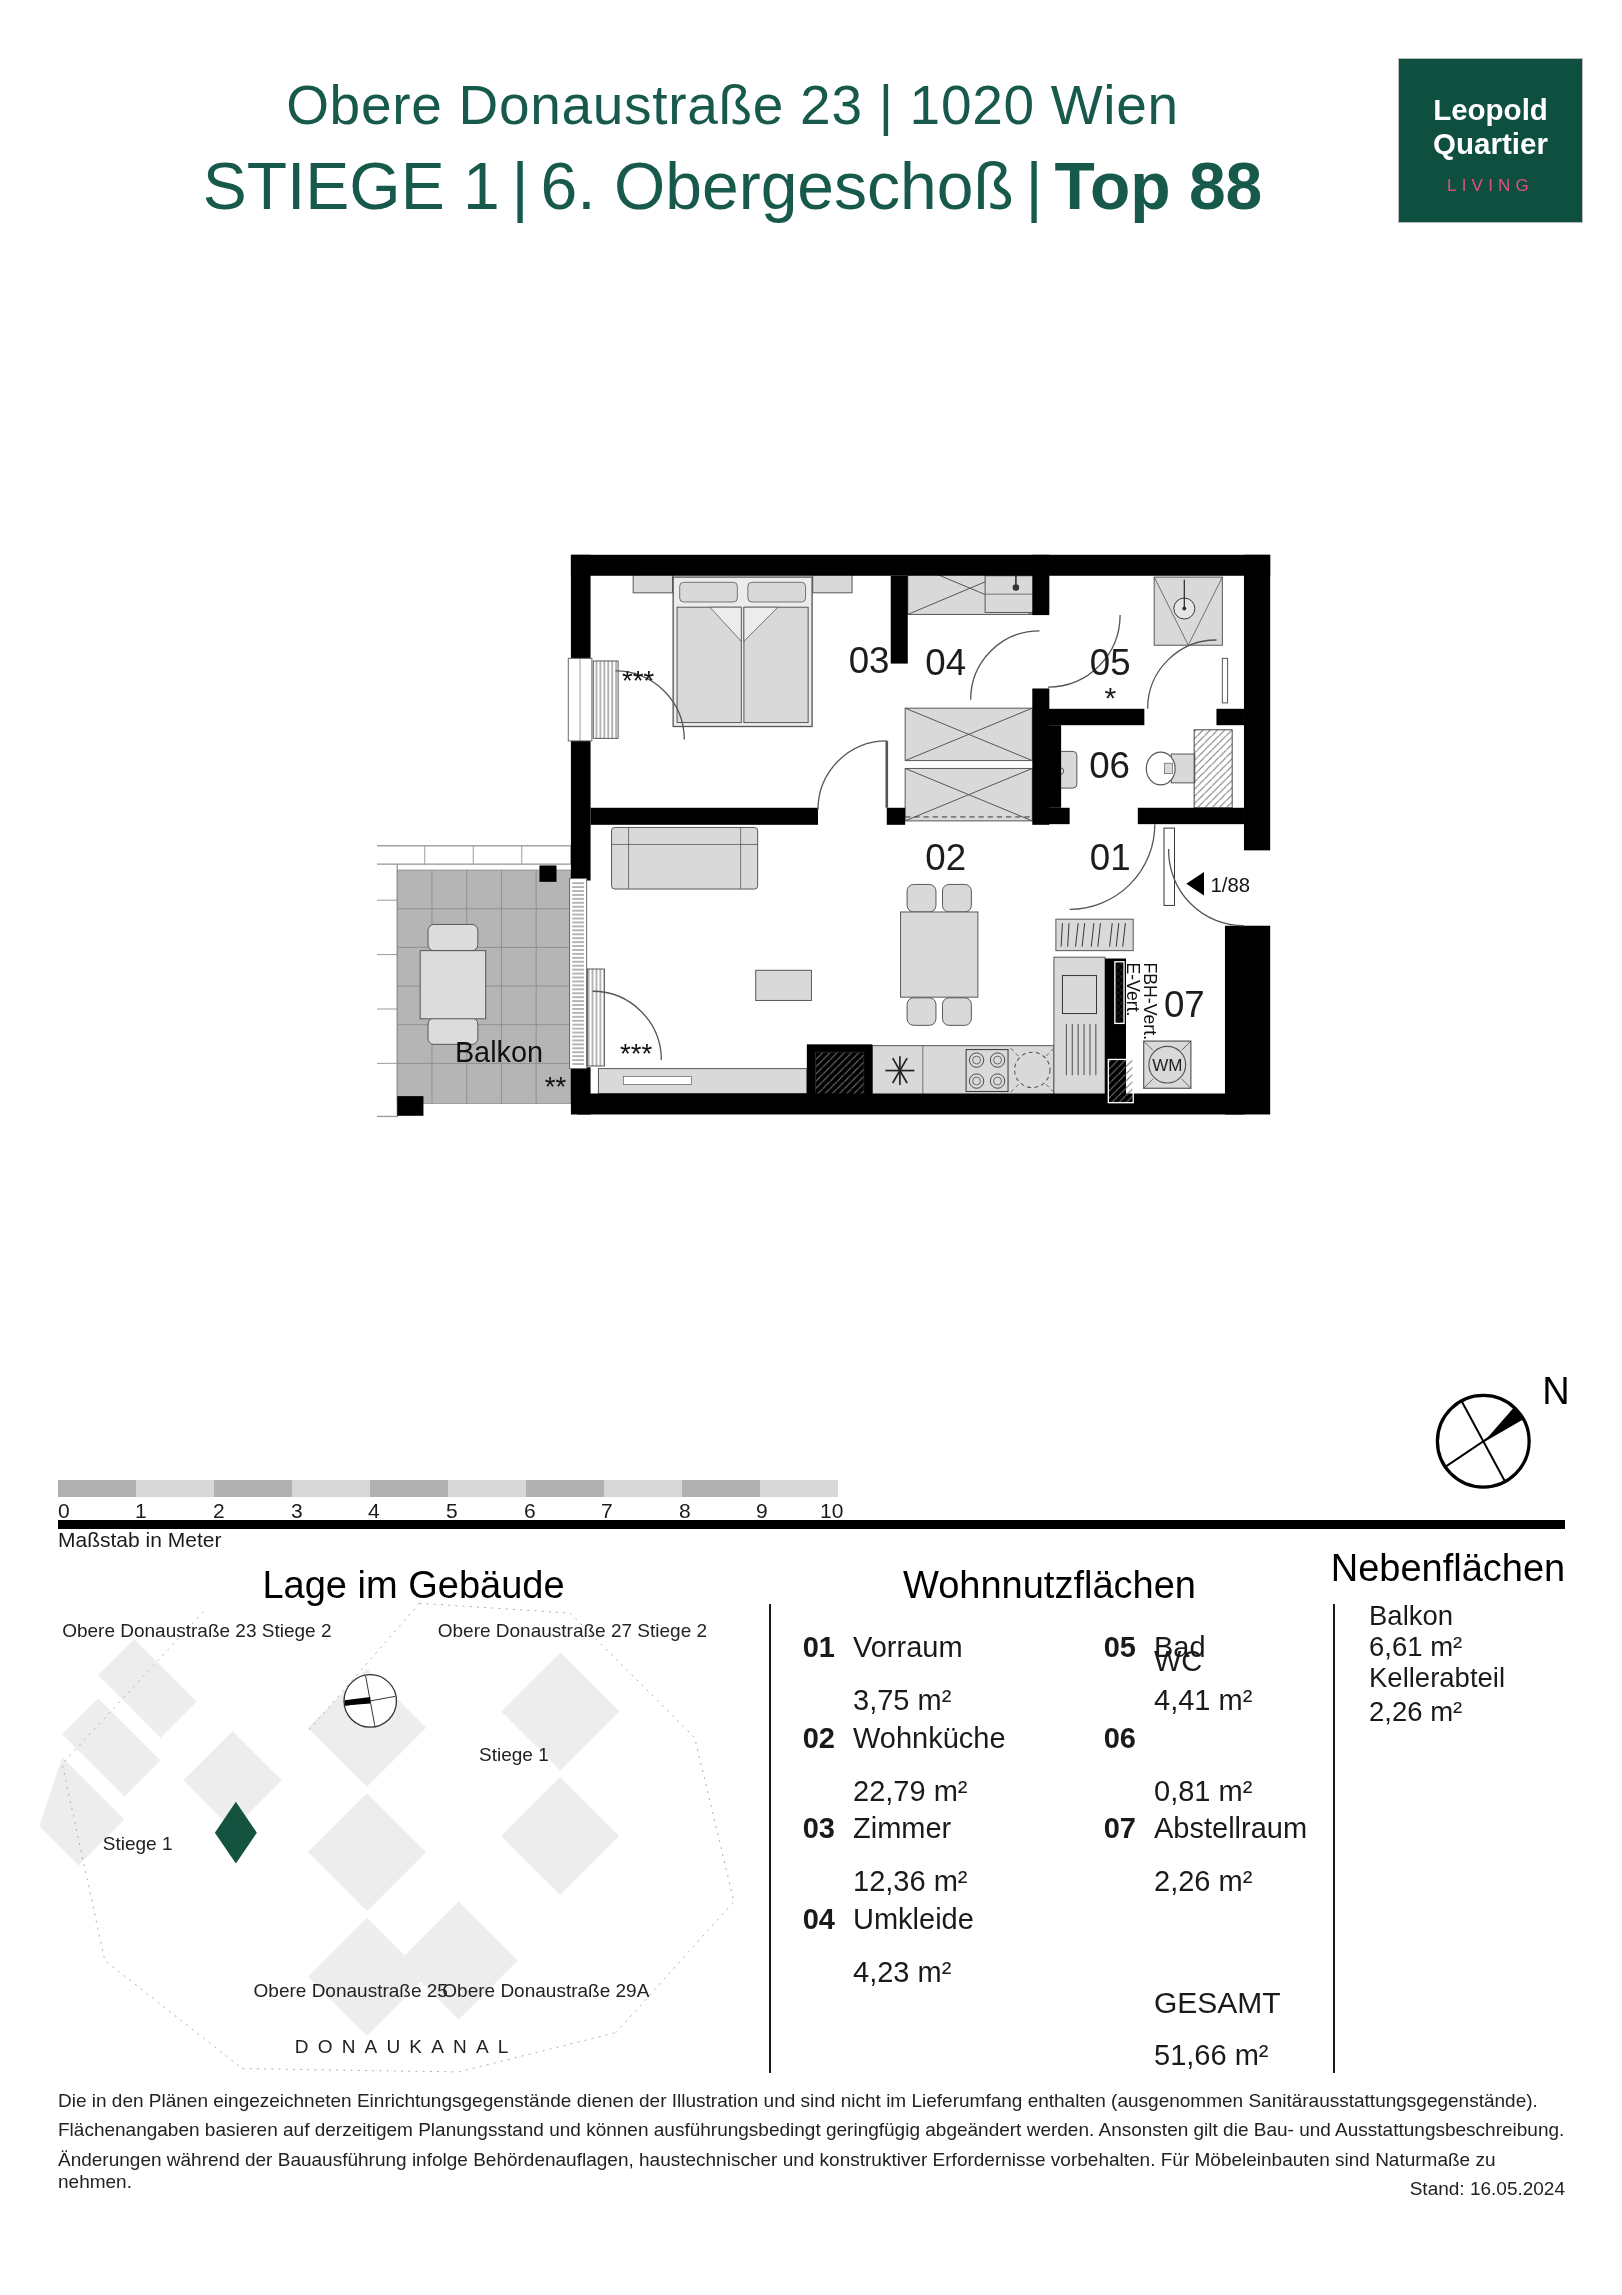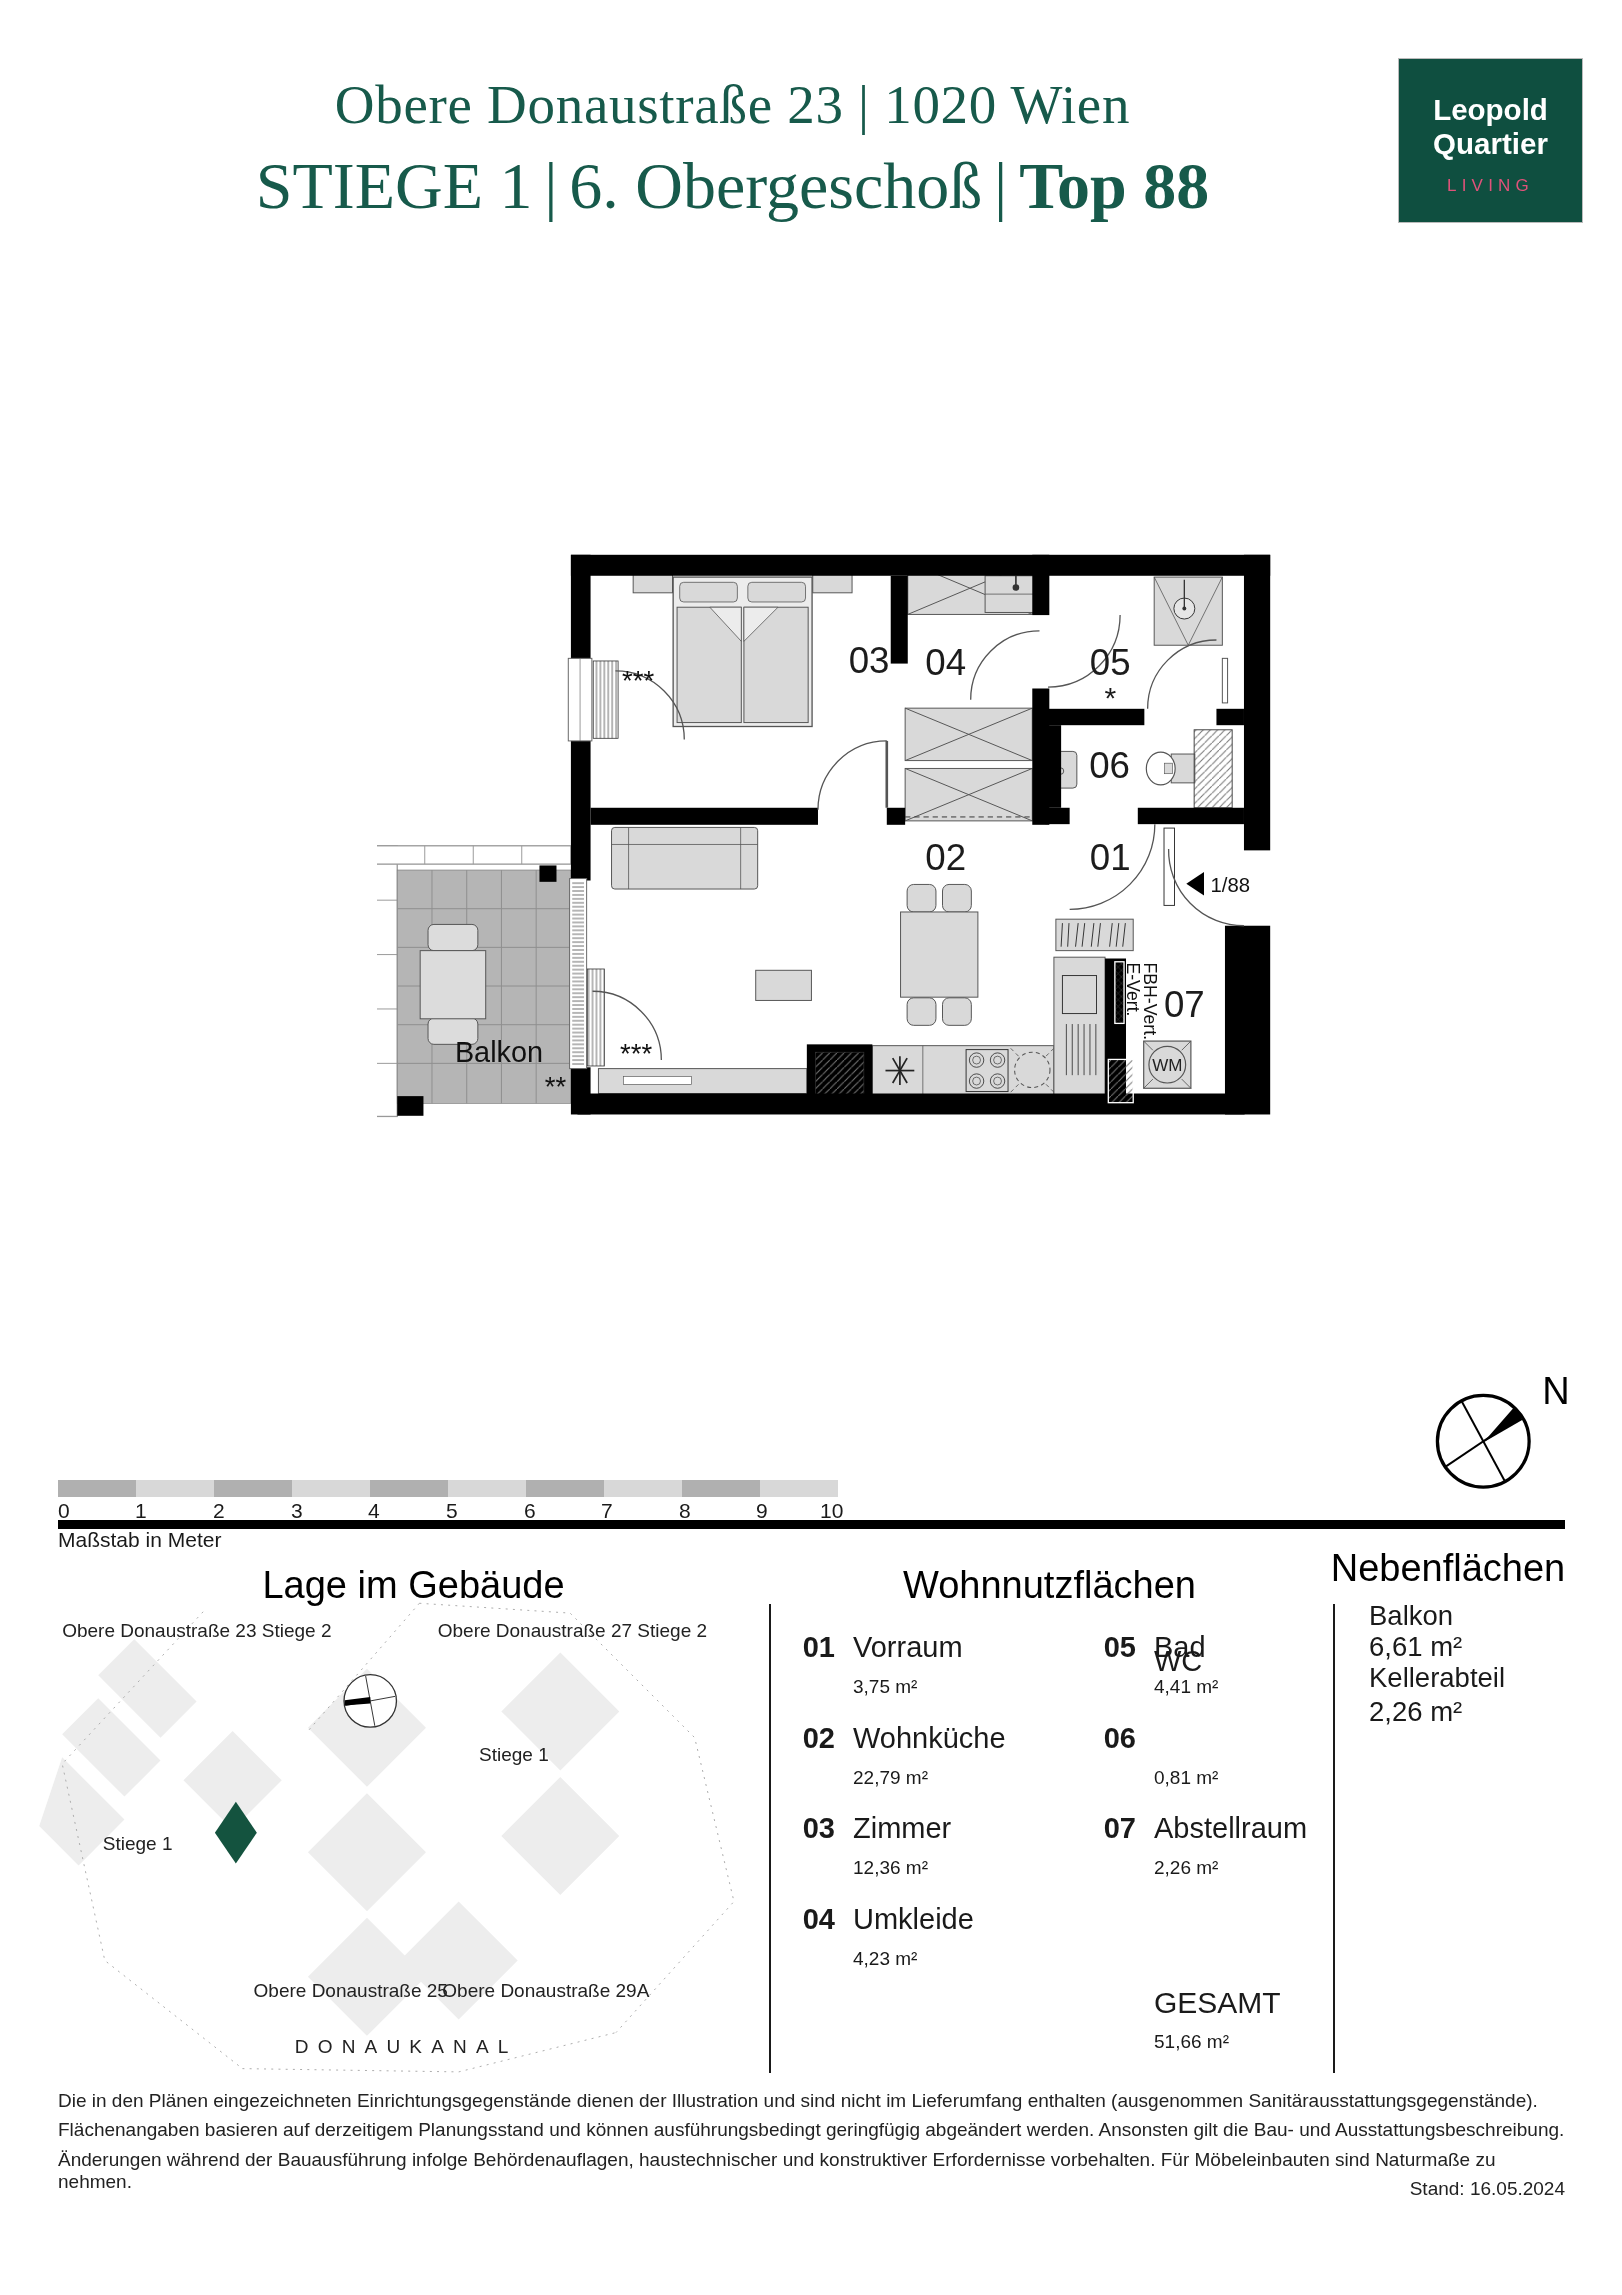"Obere Donaustraße 23 | 1020" .hdr { font-family: Liberation Serif, serif -> none }
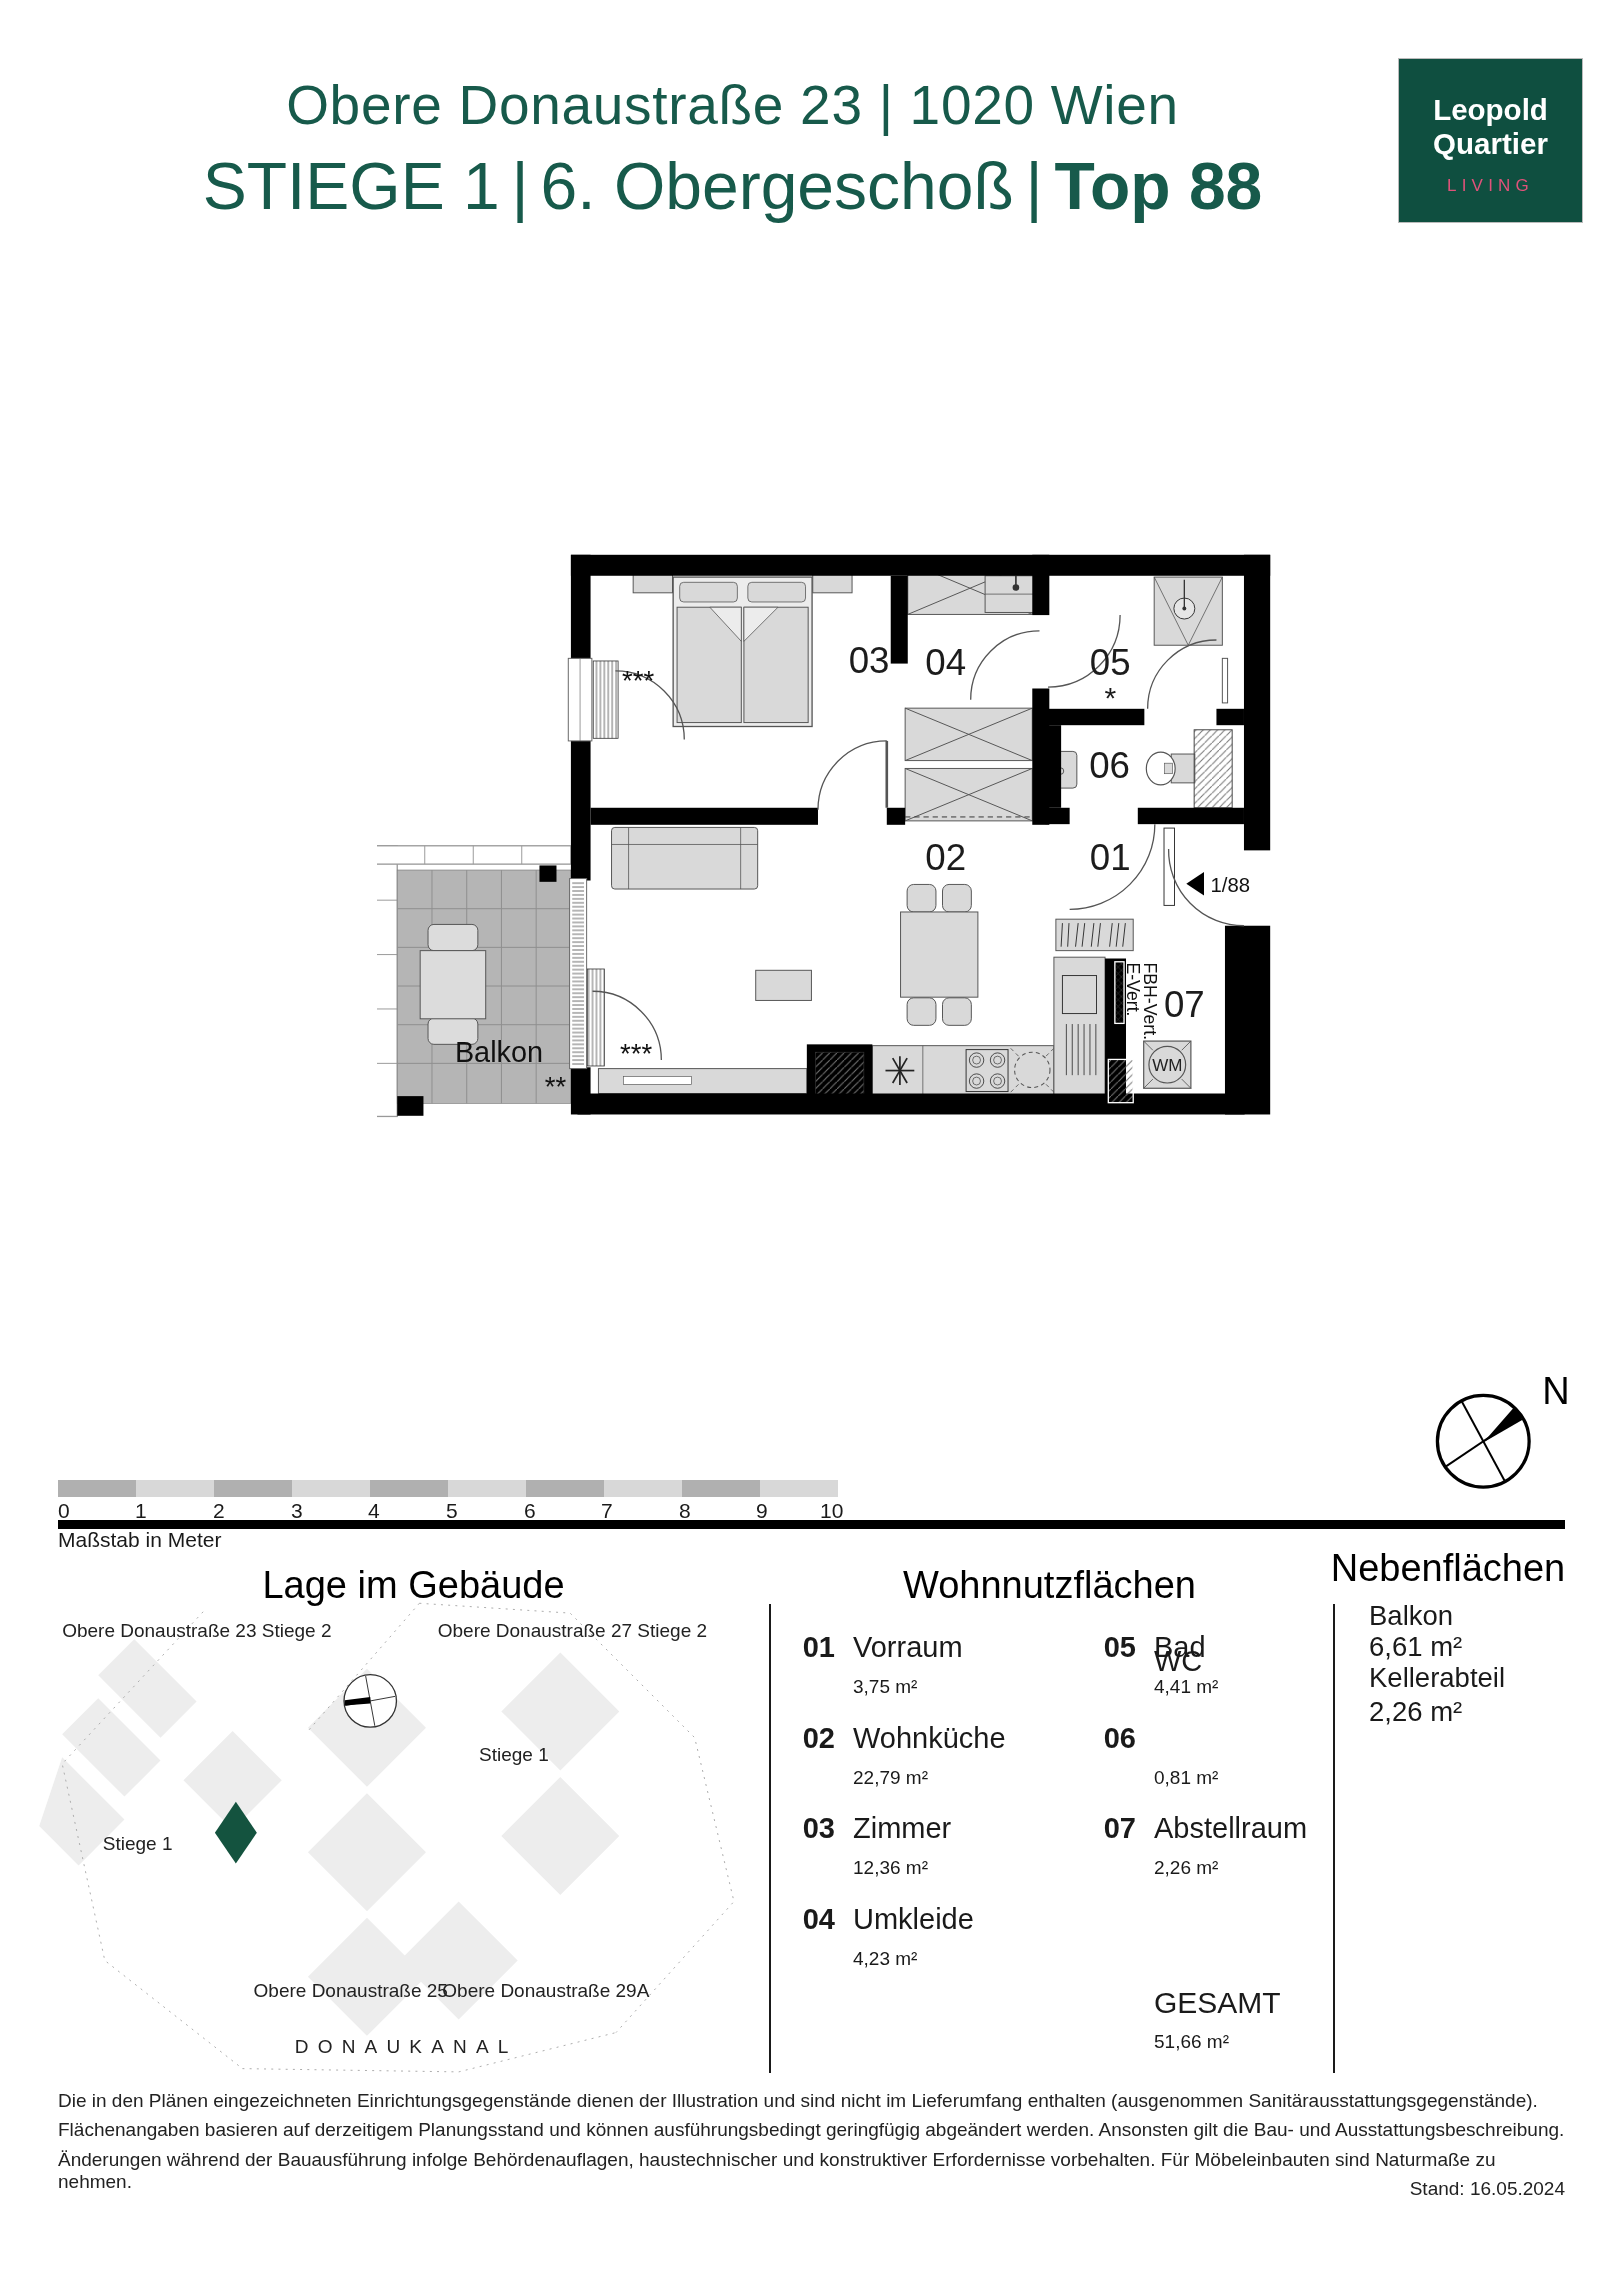"3,75 m²" .ar { font-size: 19px -> 29px; margin-top: none -> 8px }
